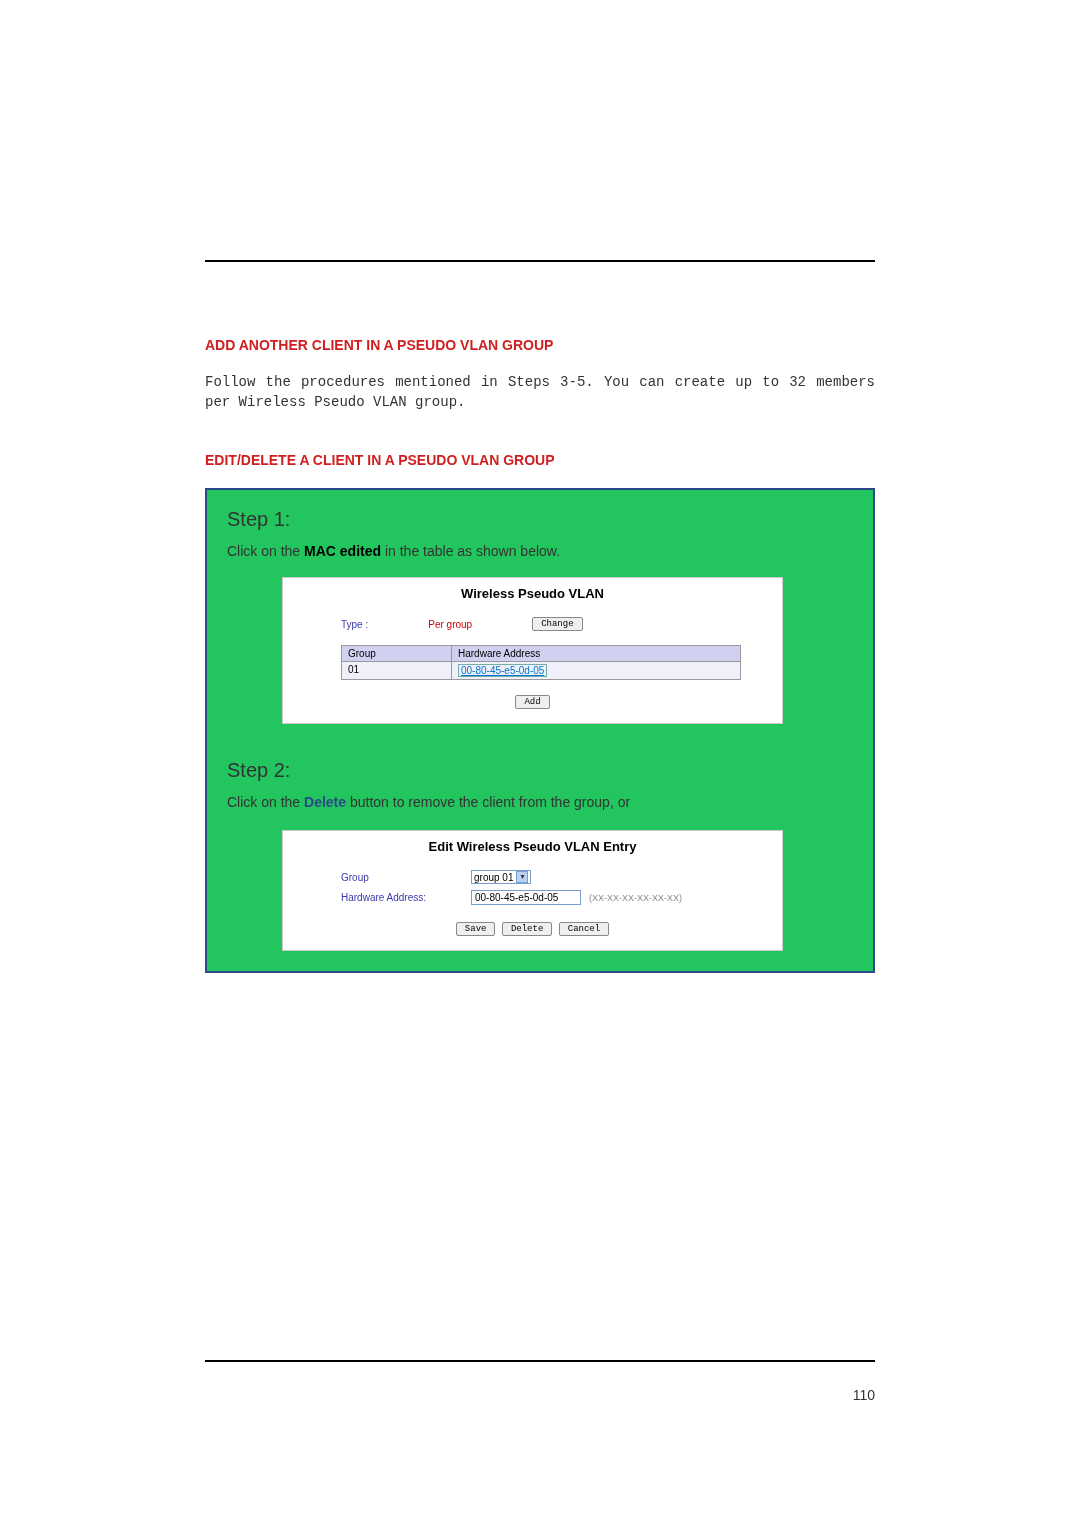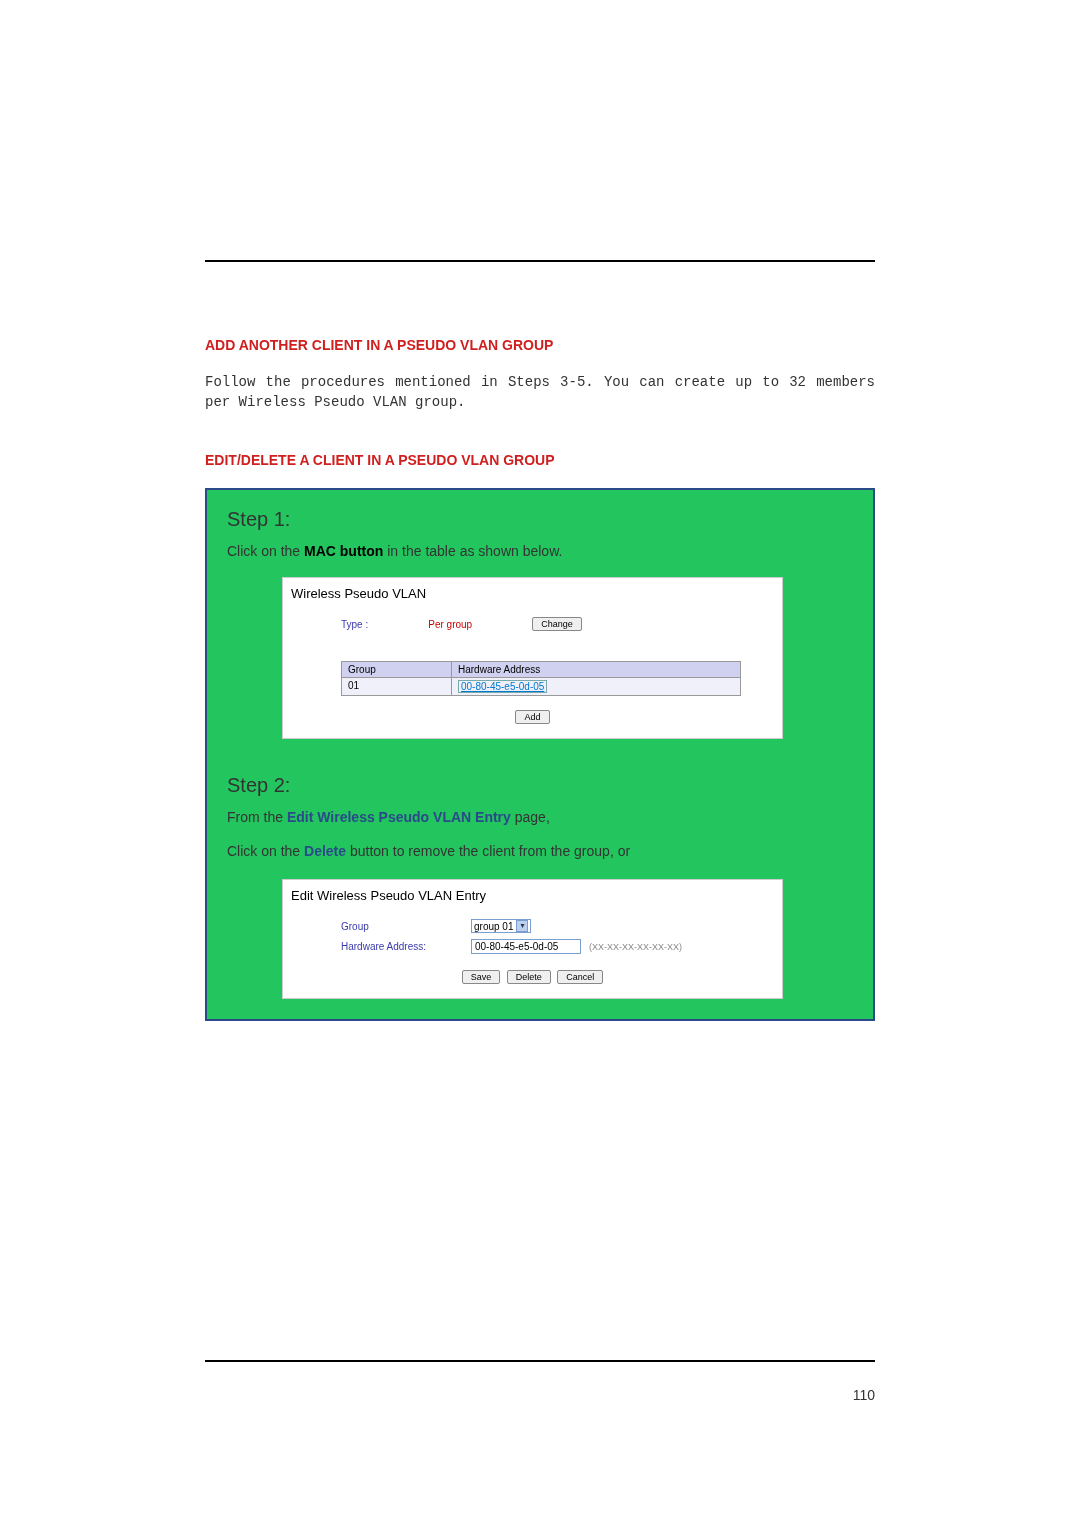"MAC button" span.bold-black { text: button -> edited }
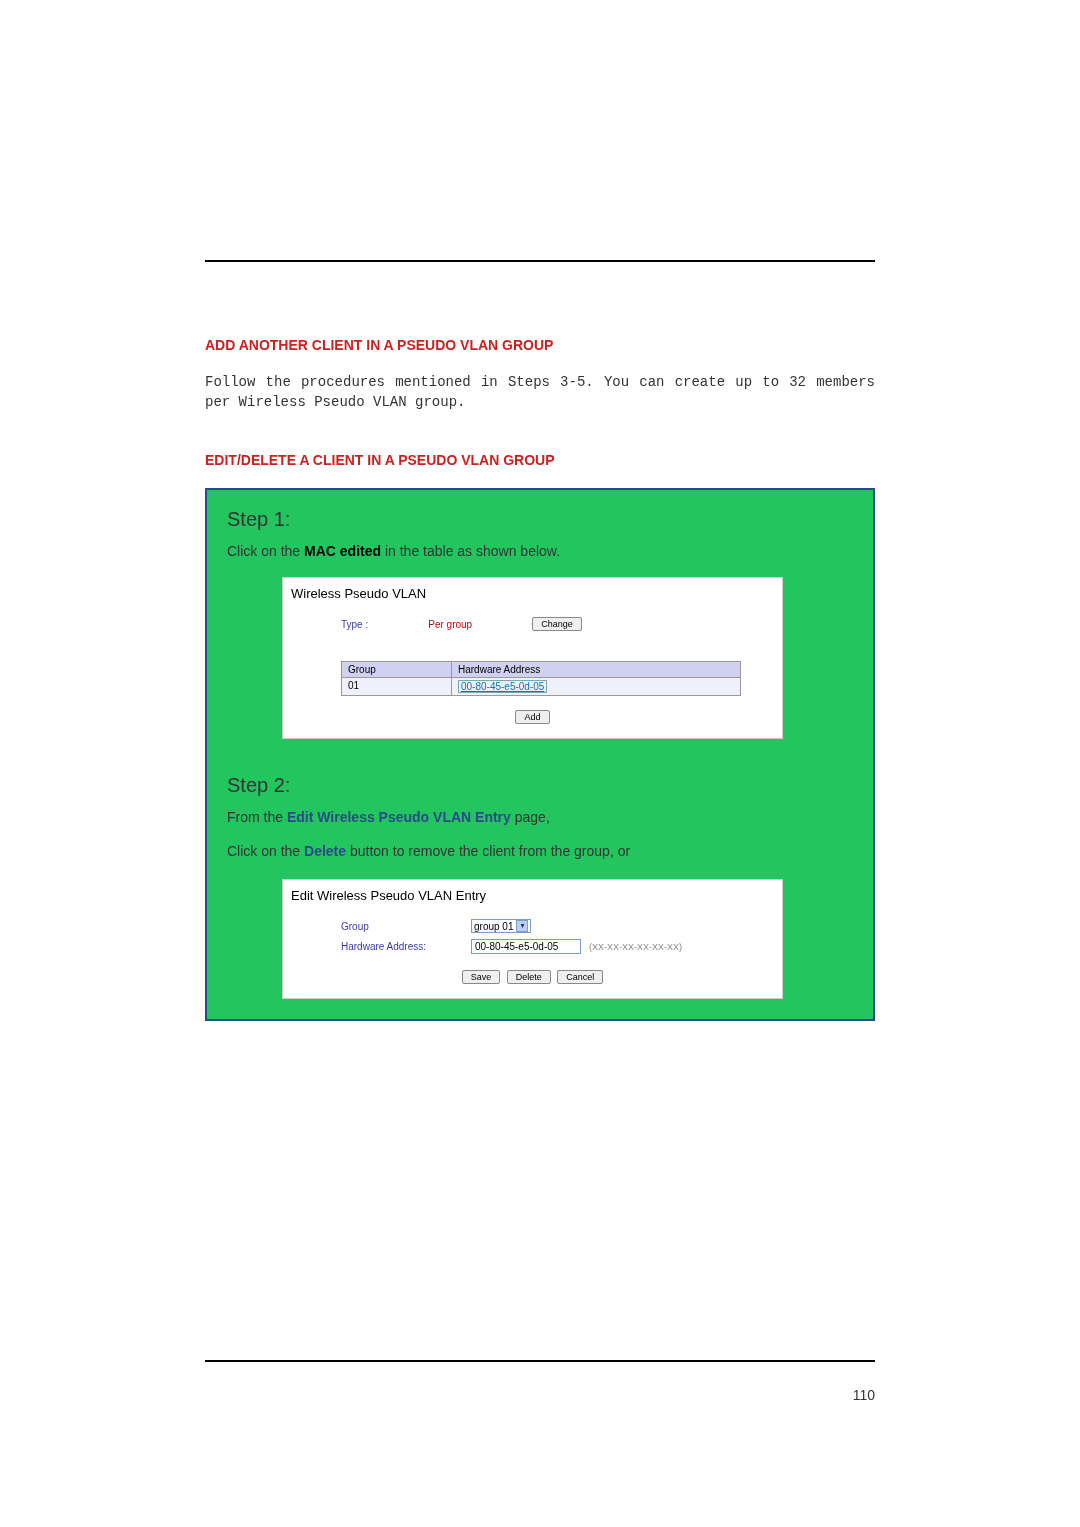"Wireless Pseudo VLAN" .panel-title { font-weight: normal -> bold; text-align: left -> center }
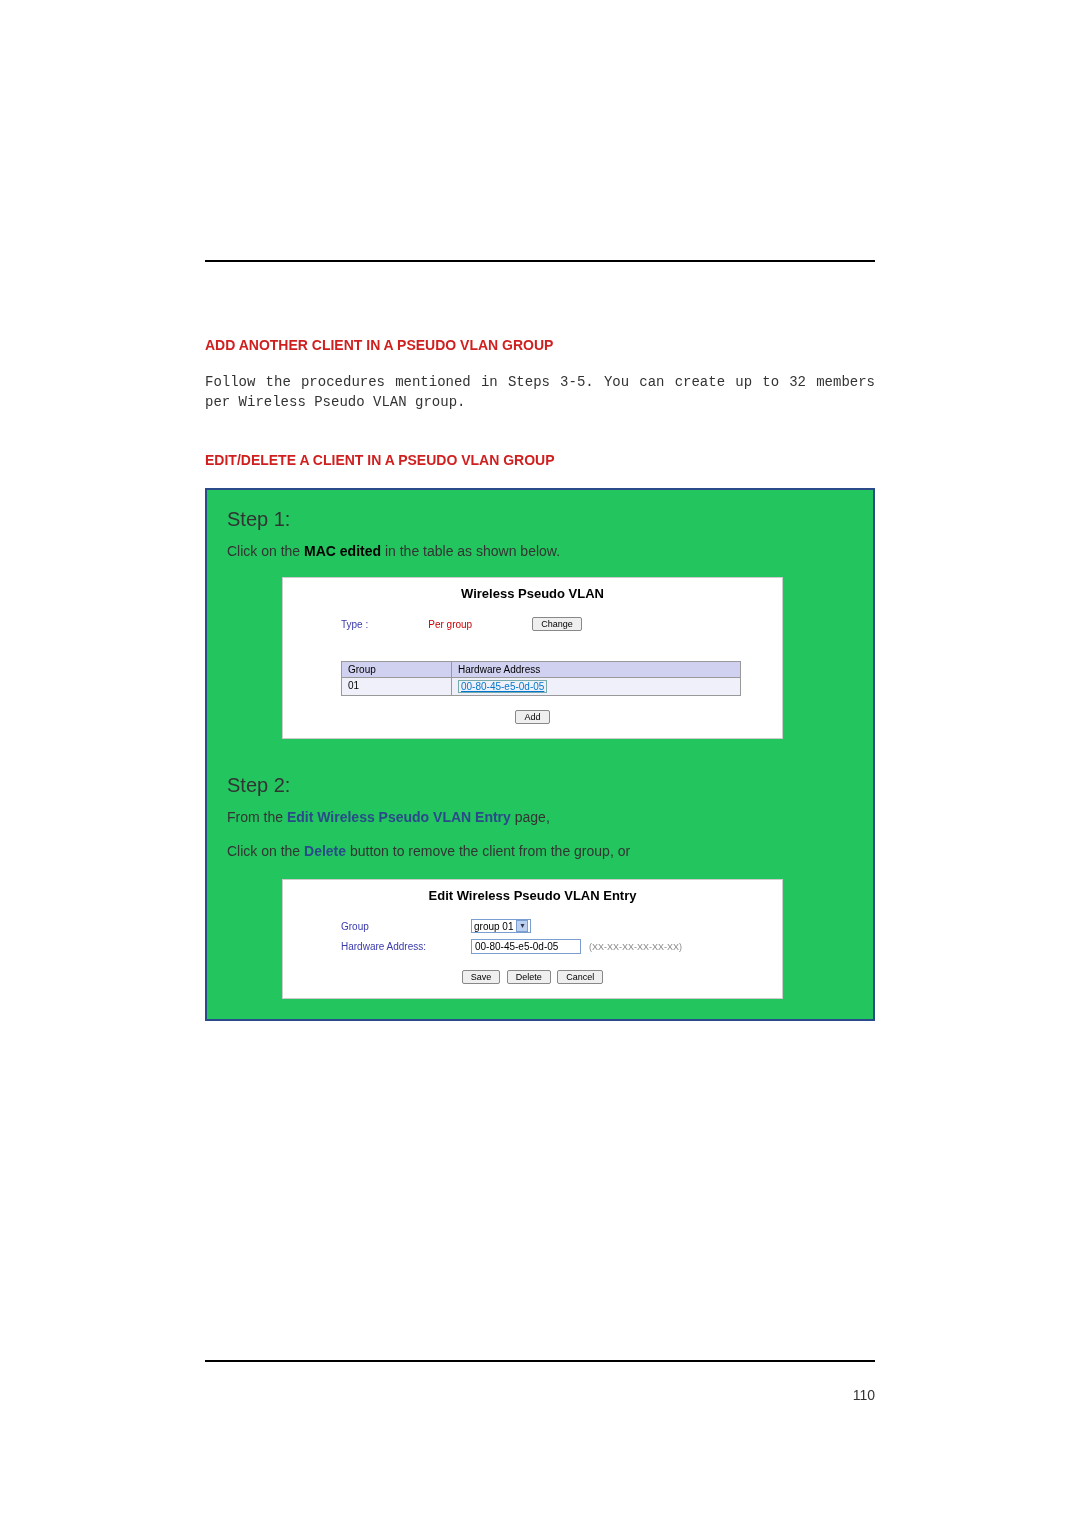"Type :" .vlan-row { margin-bottom: 30px -> 14px }
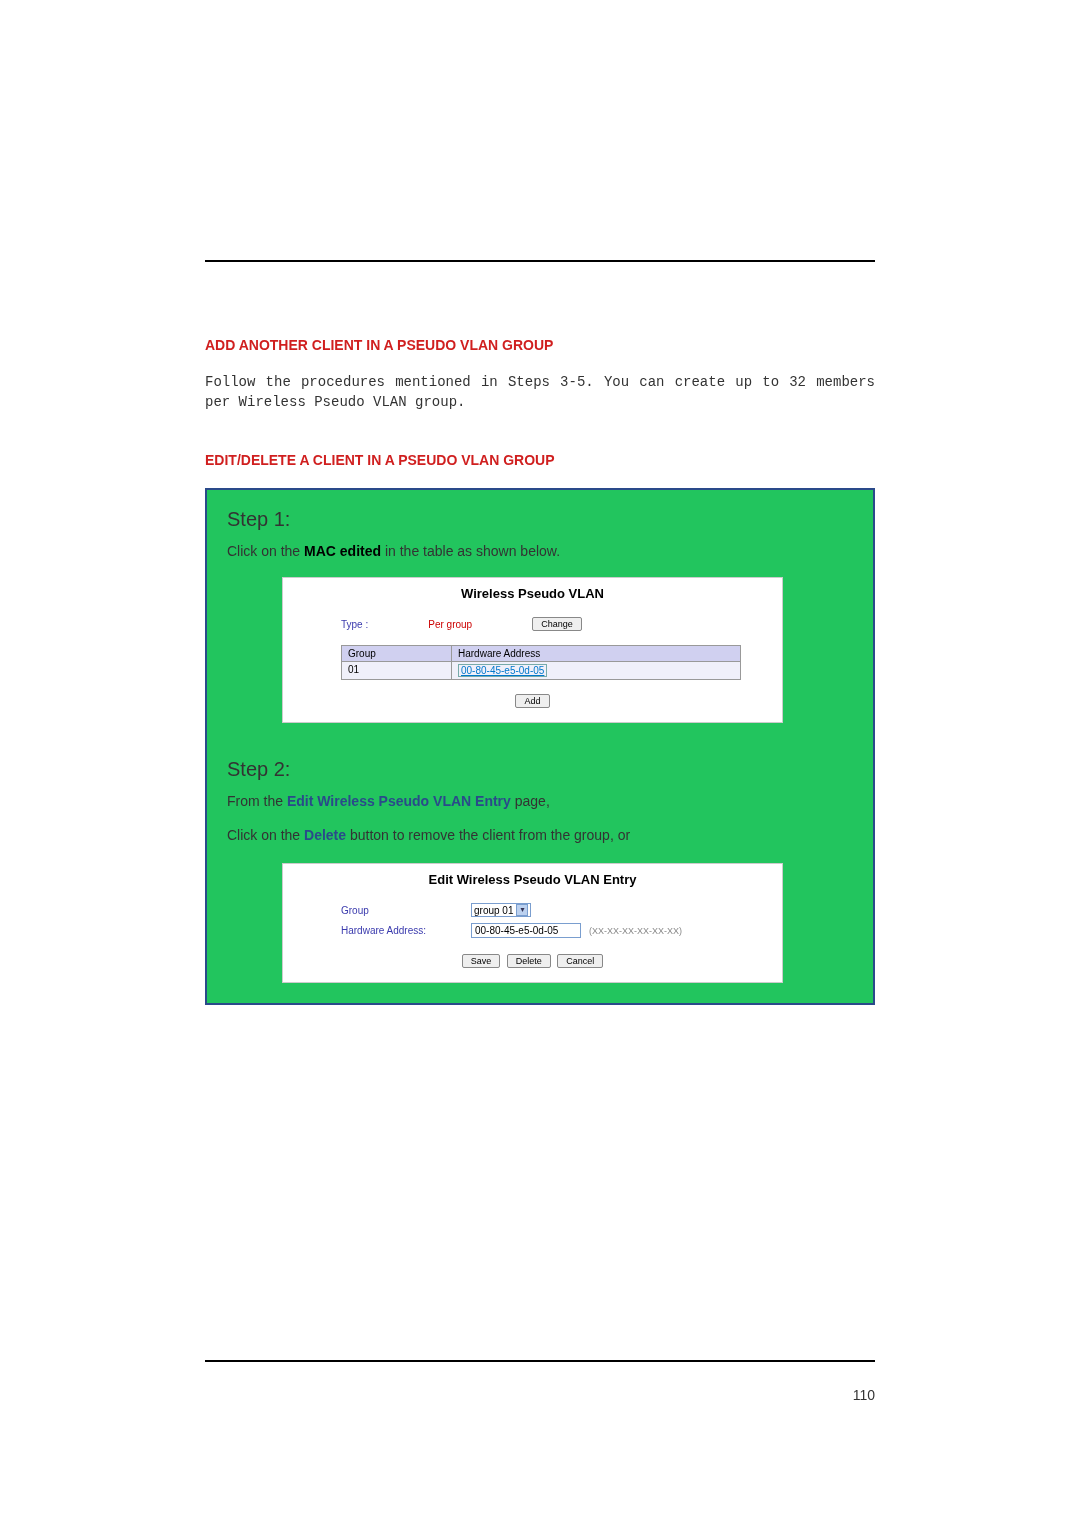"Change" .btn-small { font-family: Liberation Sans, sans-serif -> Liberation Mono, monospace }
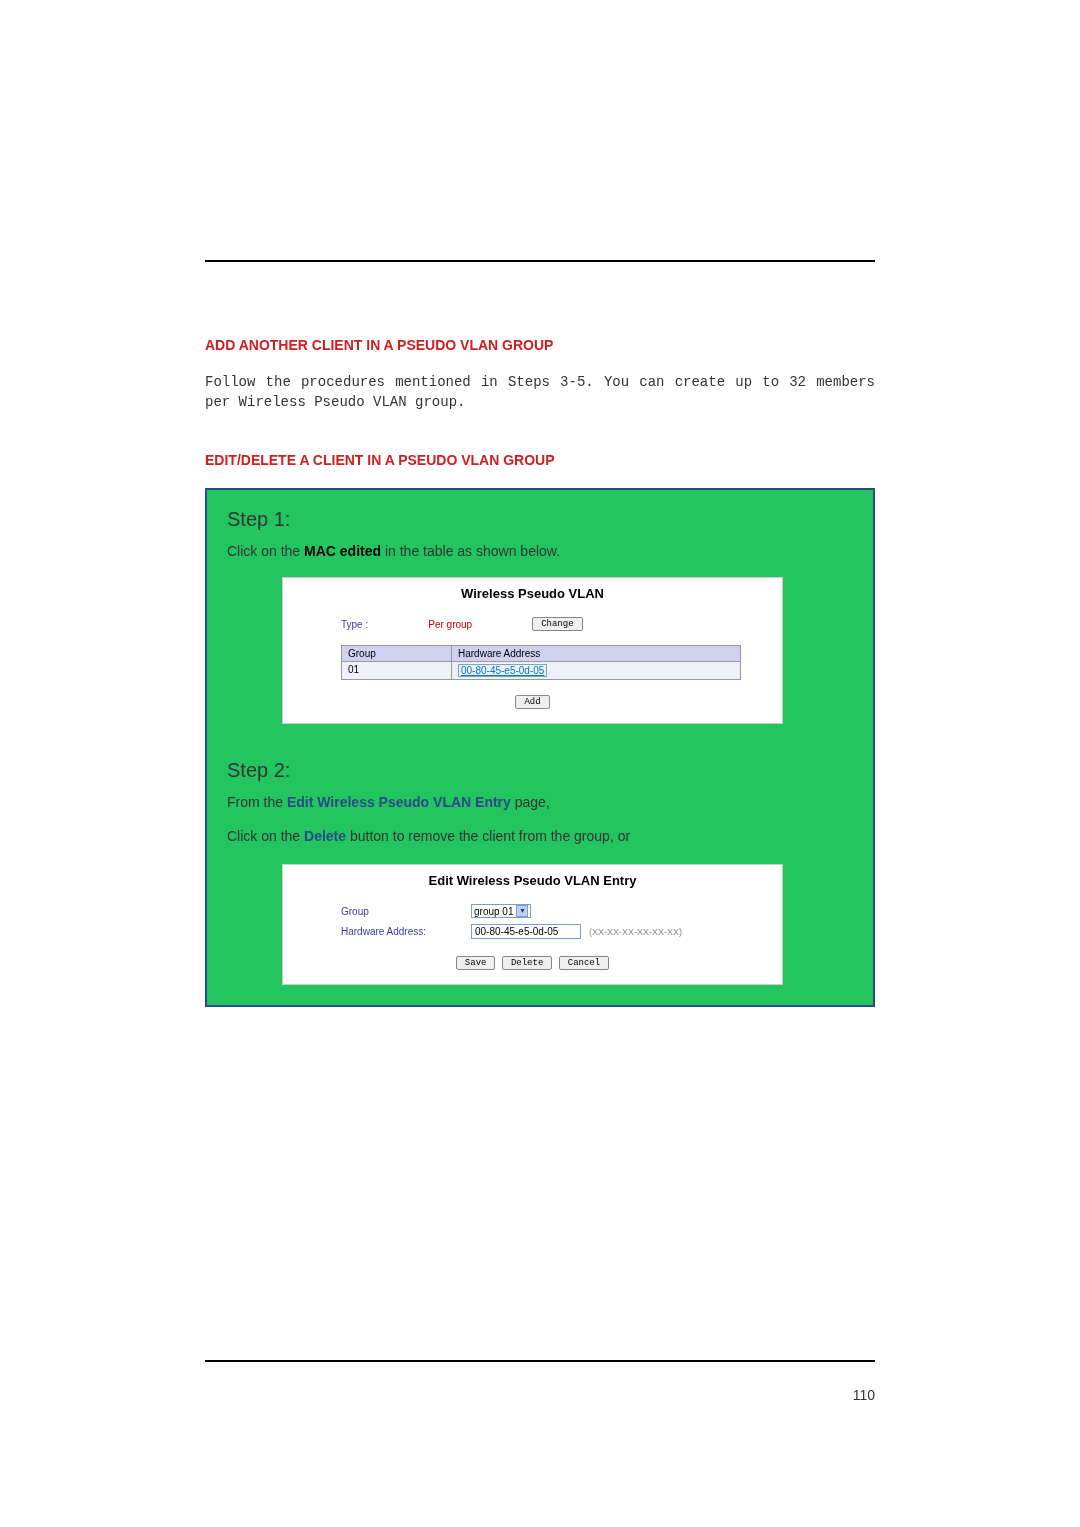"From the Edit Wireless Pseudo" p.step-text { html: <p> <span>From the </span><span>Edit Wireless Pseudo VLAN Entry</span><span> page,</span> </p> -> none }
